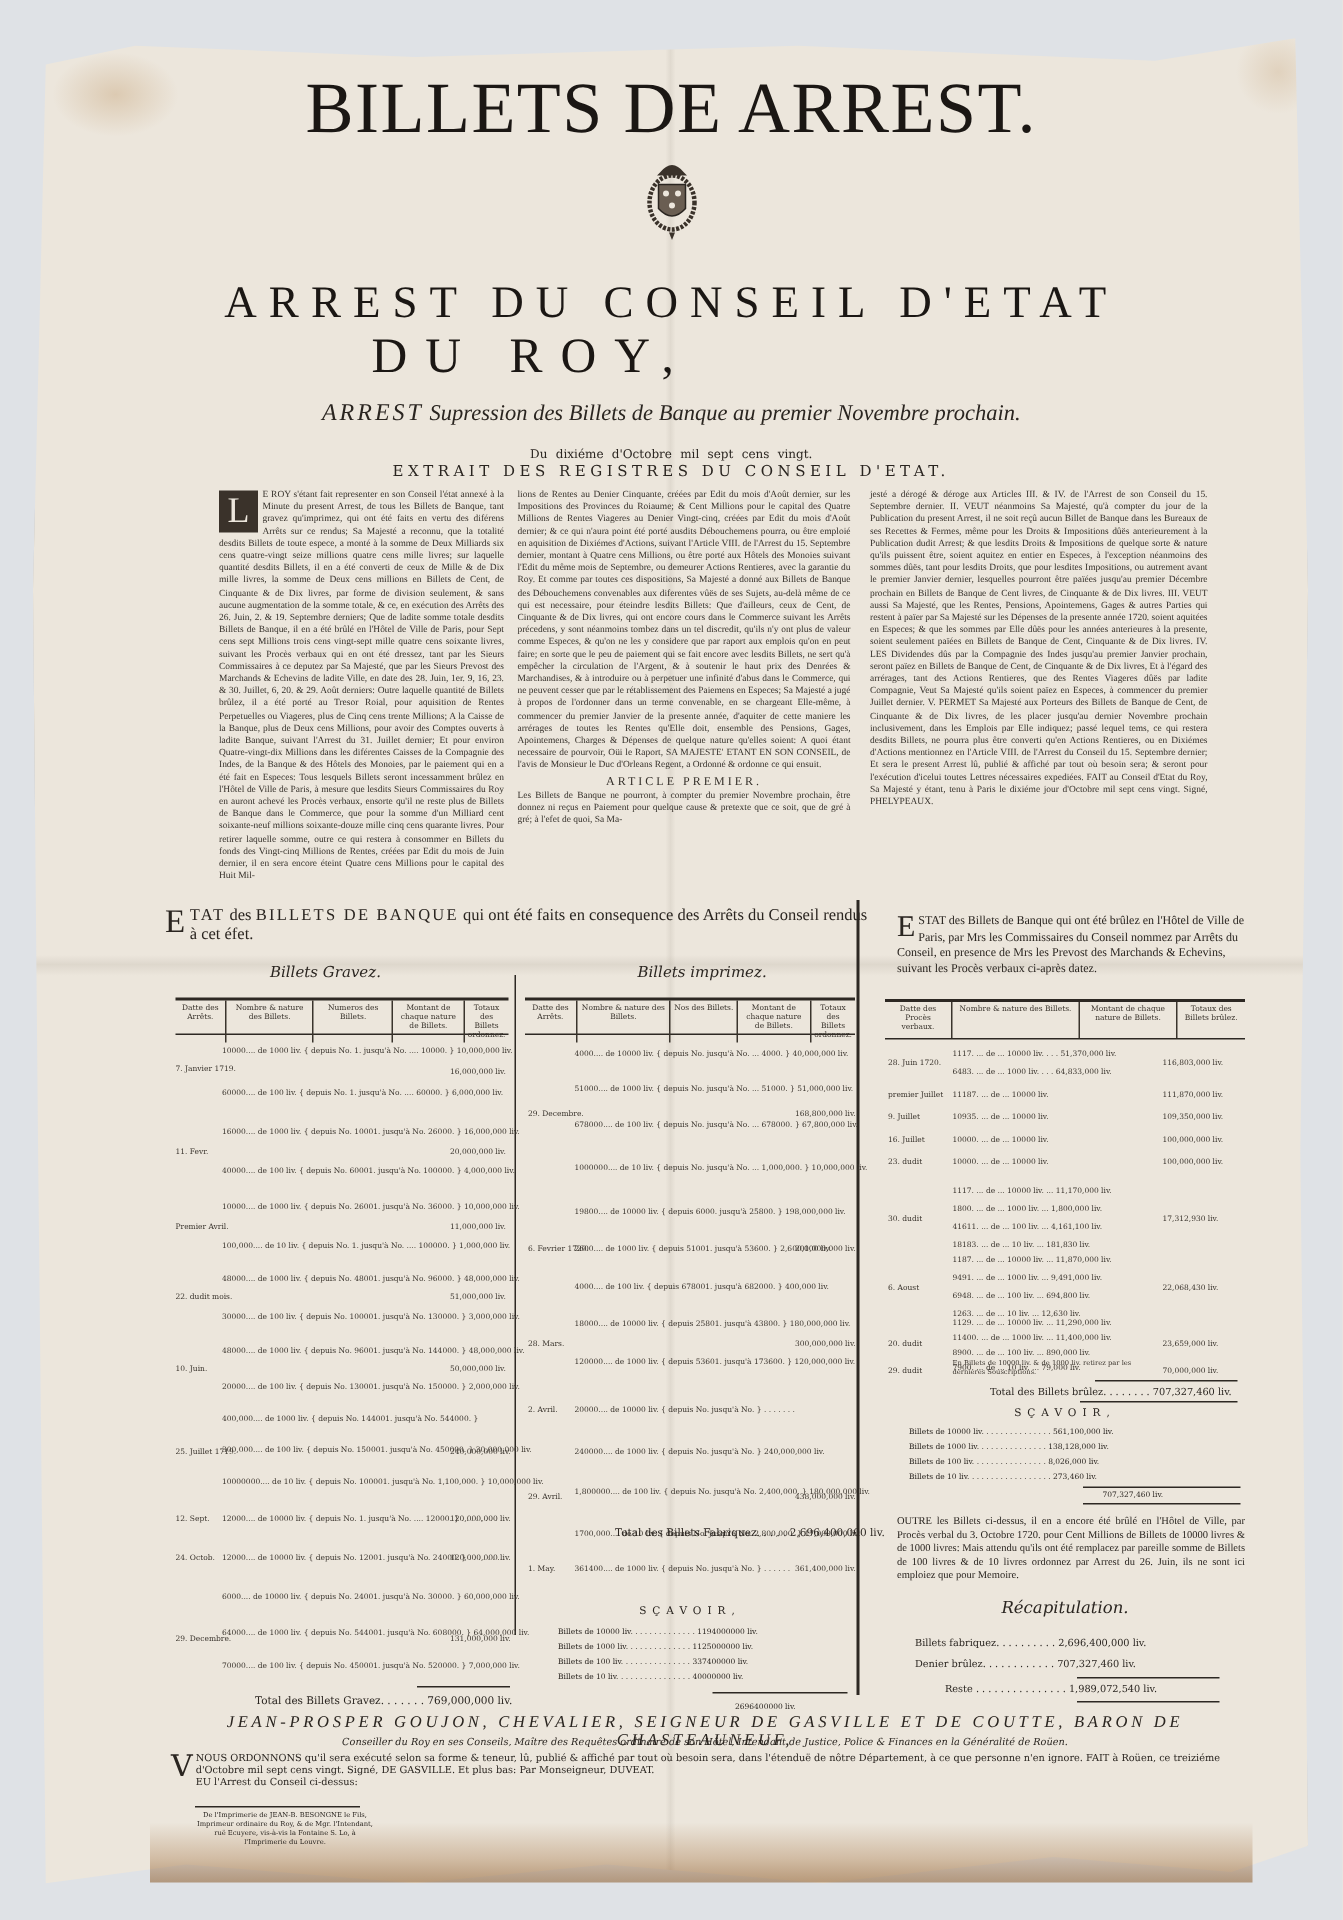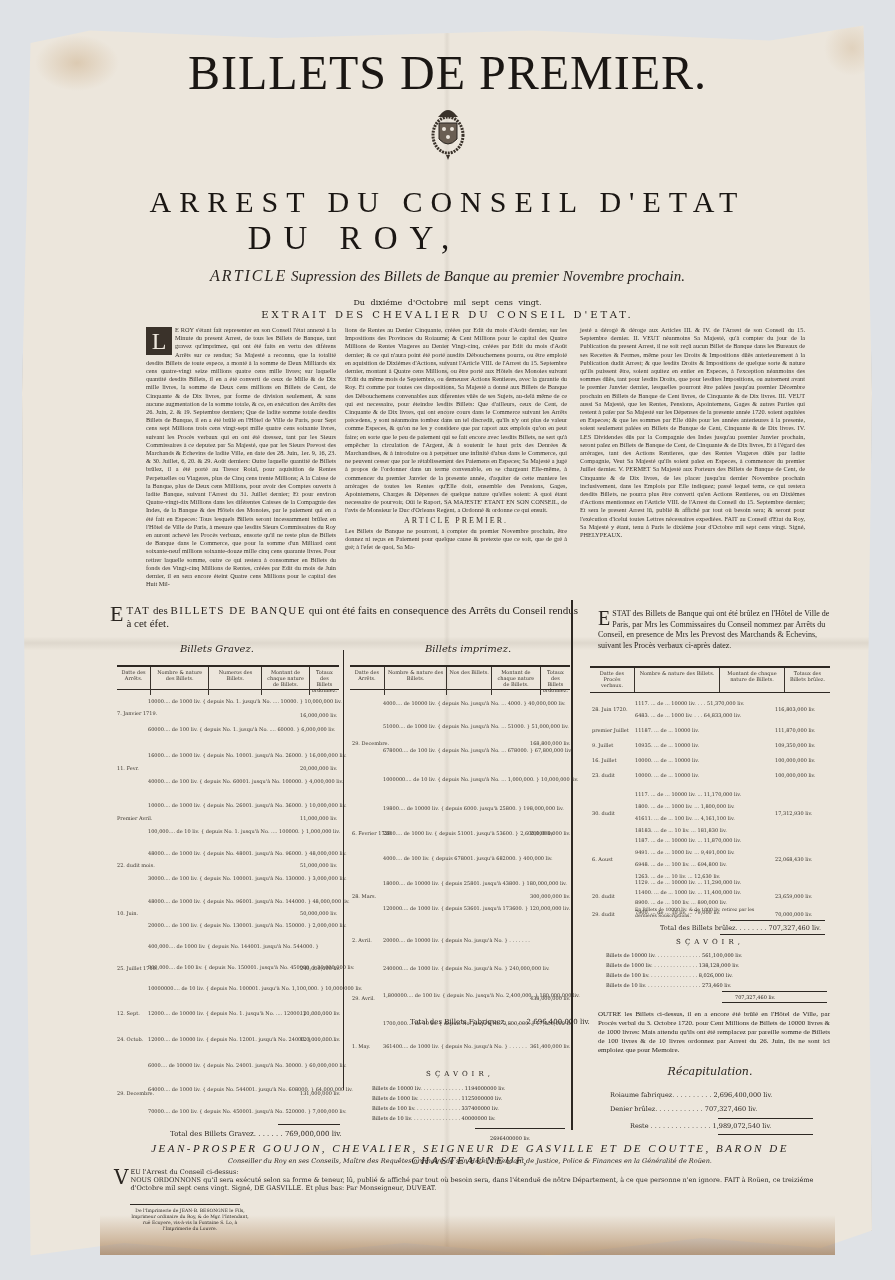"BILLETS DE PREMIER." div.abs { text: PREMIER -> ARREST }
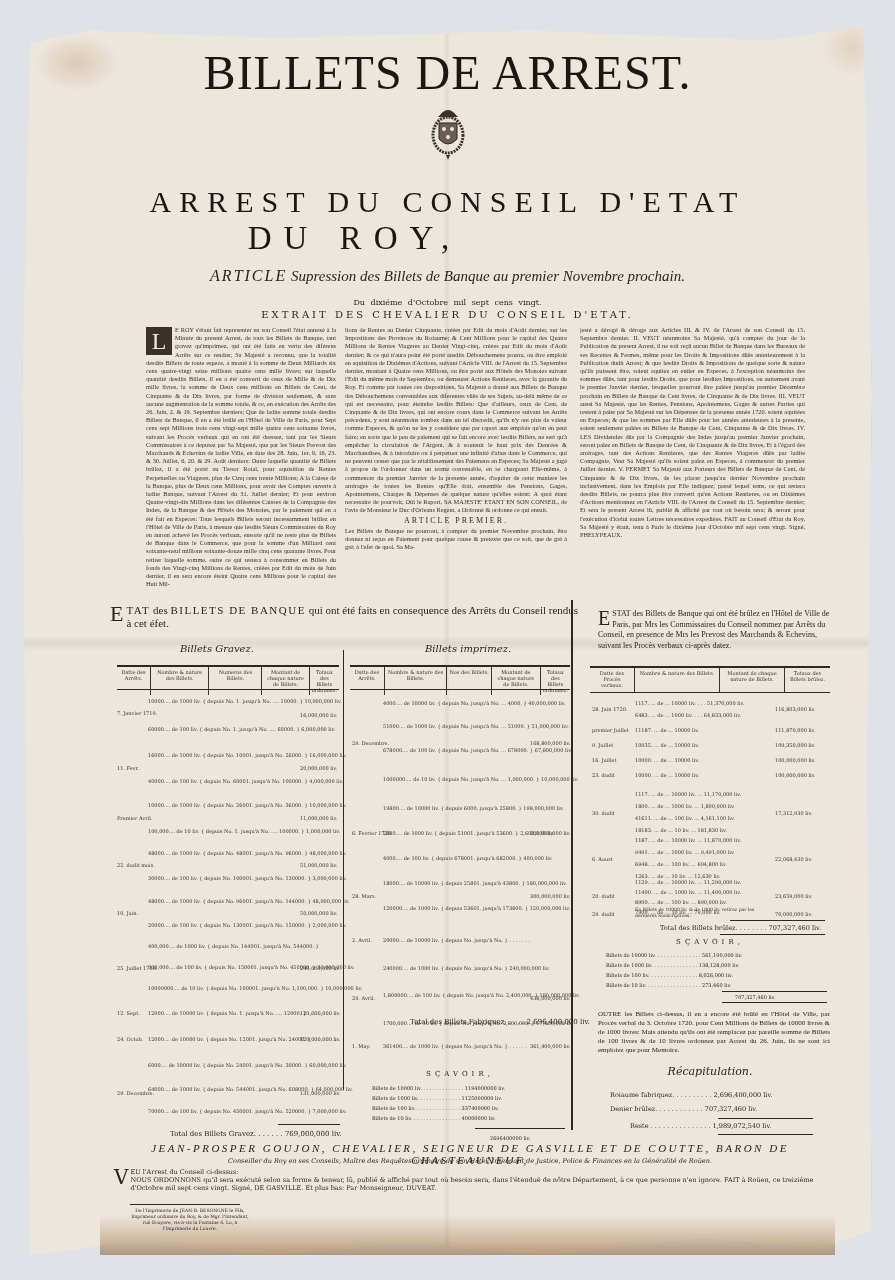"ARTICLE" span.caps { text: ARTICLE -> ARREST }
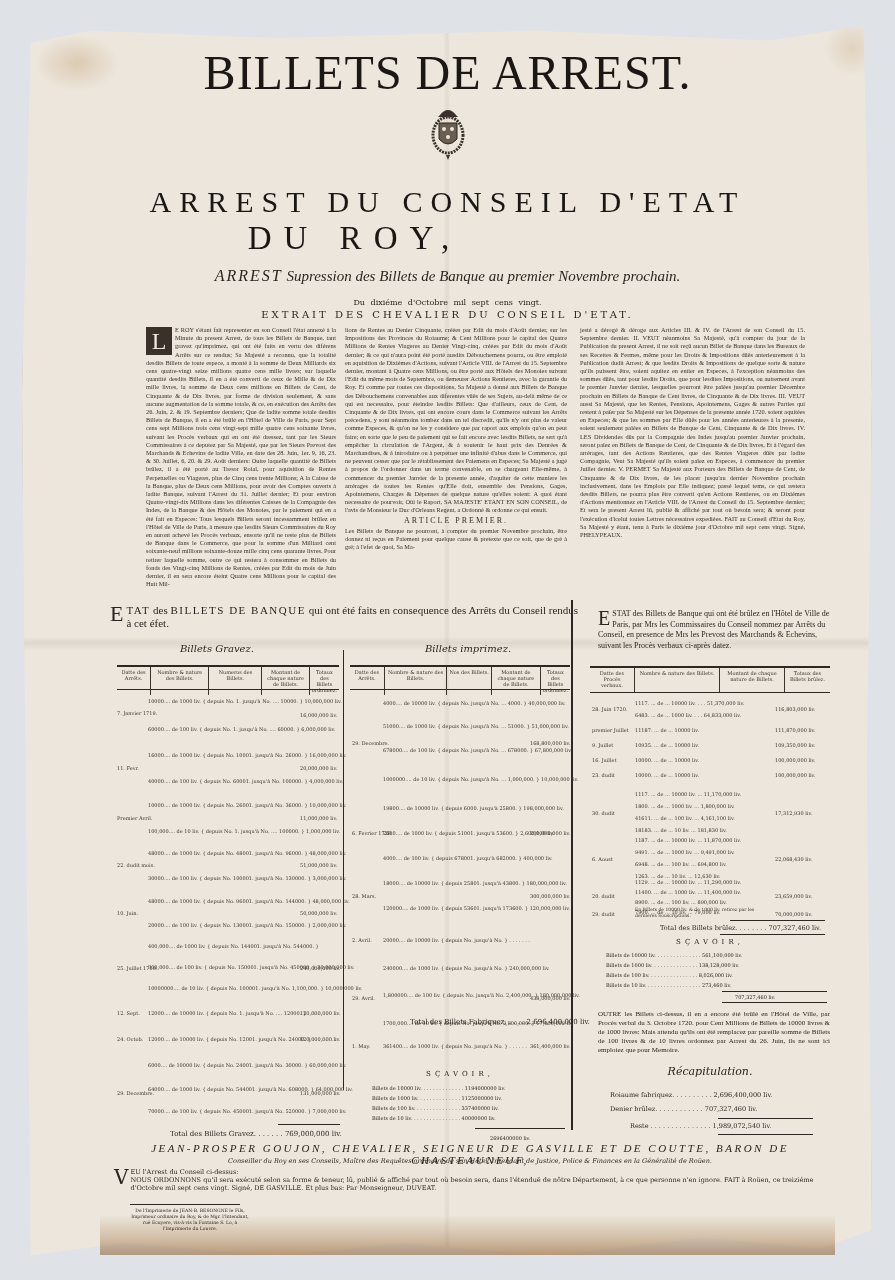"EXTRAIT DES CHEVALIER DU CONSEIL" div.abs { text: CHEVALIER -> REGISTRES }
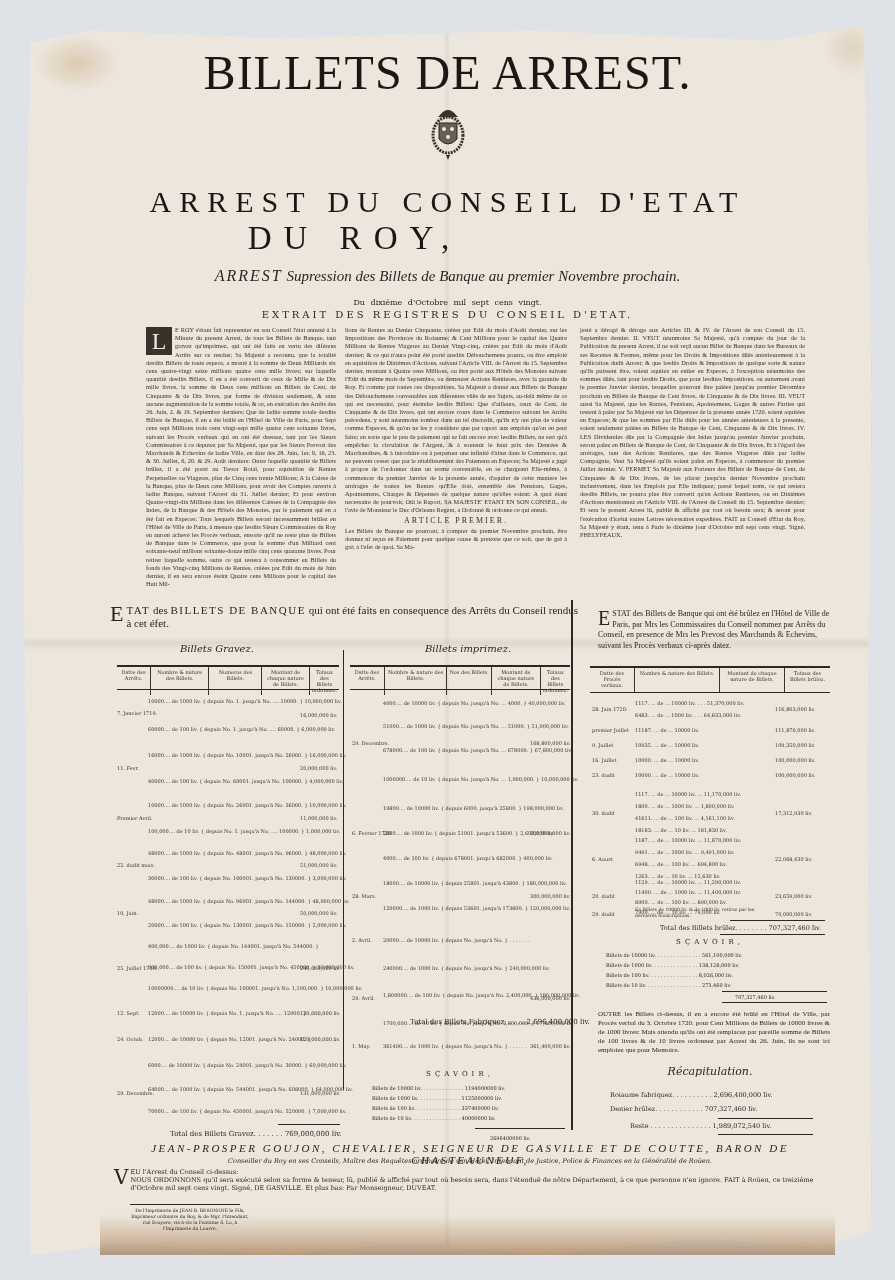"Roiaume fabriquez. . . ." span { text: Roiaume -> Billets }
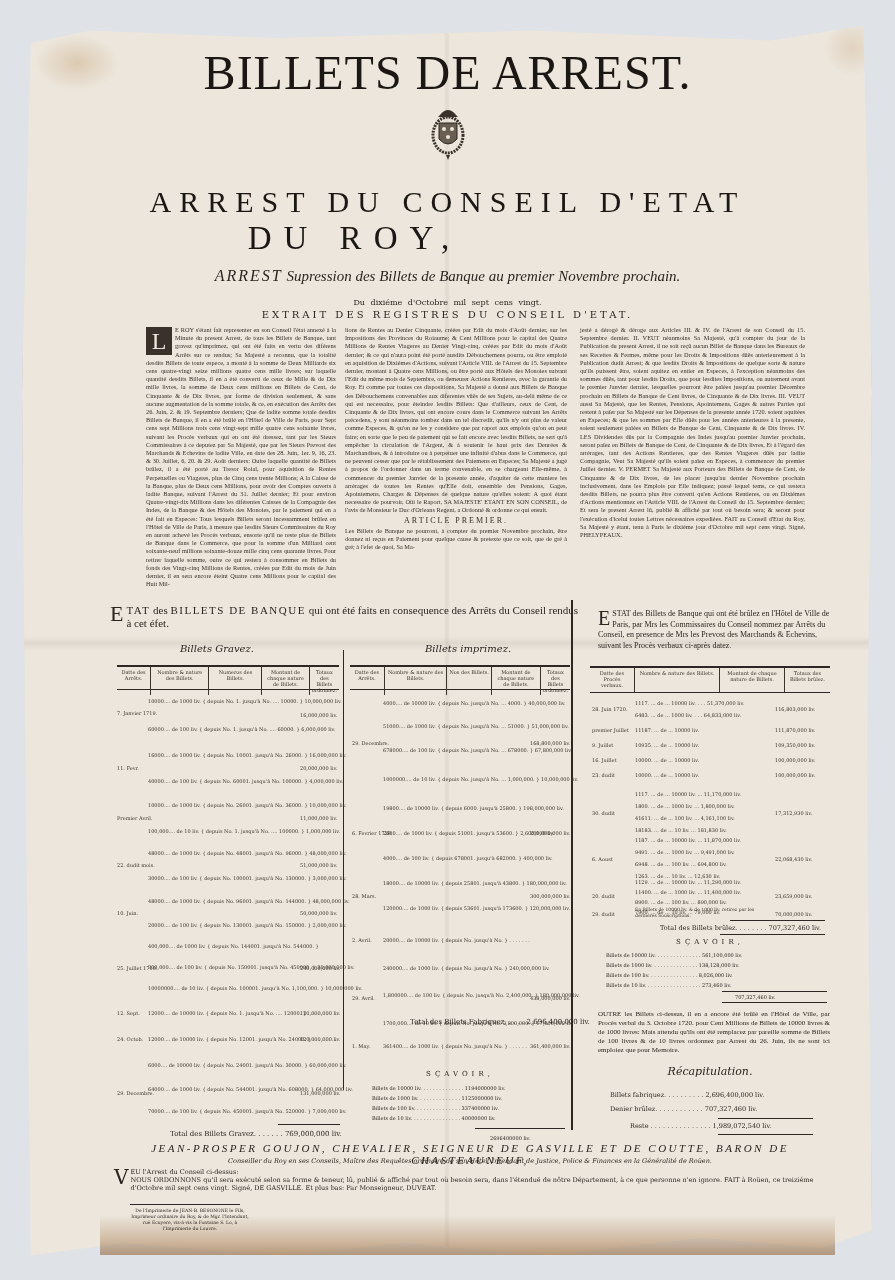"EU l'Arrest du Conseil ci-dessus:" div { order: before "NOUS ORDONNONS qu'il sera exécuté" -> after "NOUS ORDONNONS qu'il sera exécuté" }
